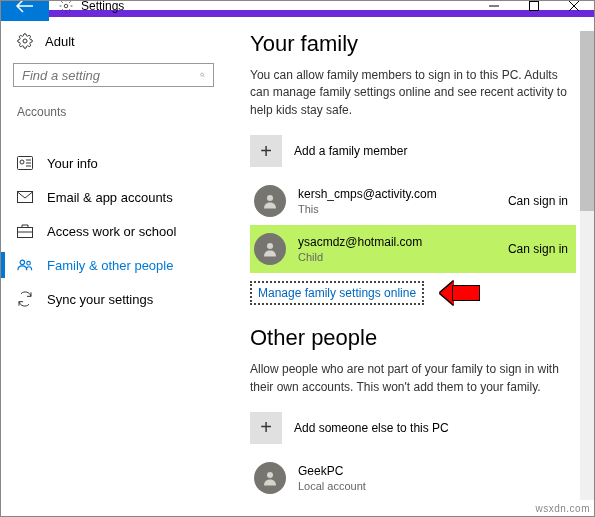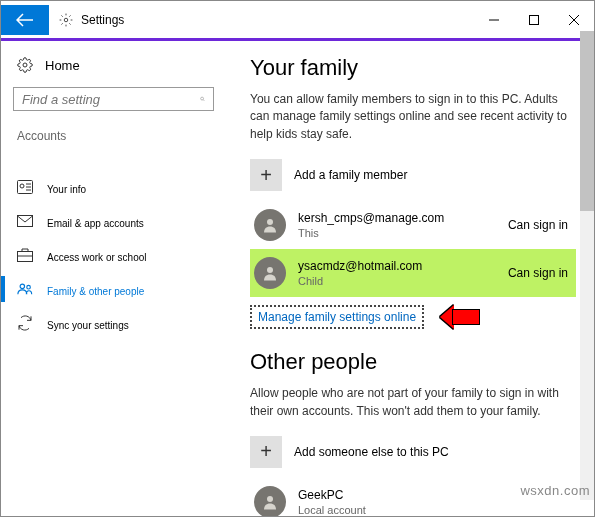"Settings" .titlebar { border-bottom: 3px solid #6d28d9 -> 7px solid #6d28d9; height: 40px -> 16px }
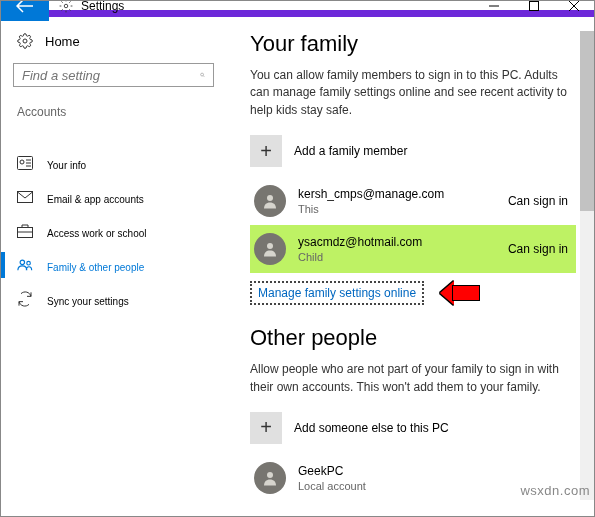"Home" span.label { text: Home -> Adult }
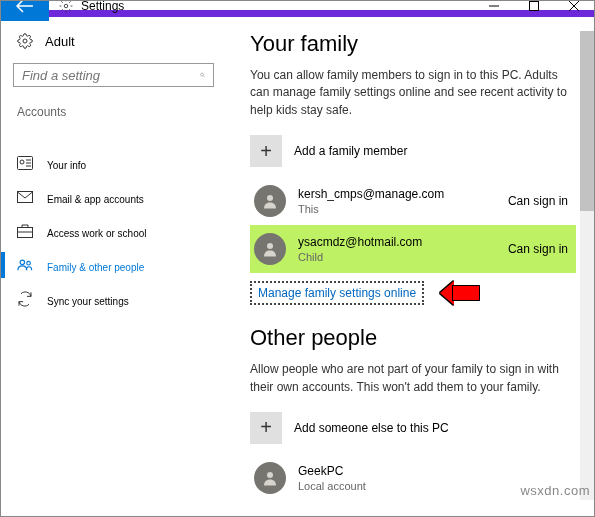"Your info" .nav-item { font-size: 10px -> 13px }
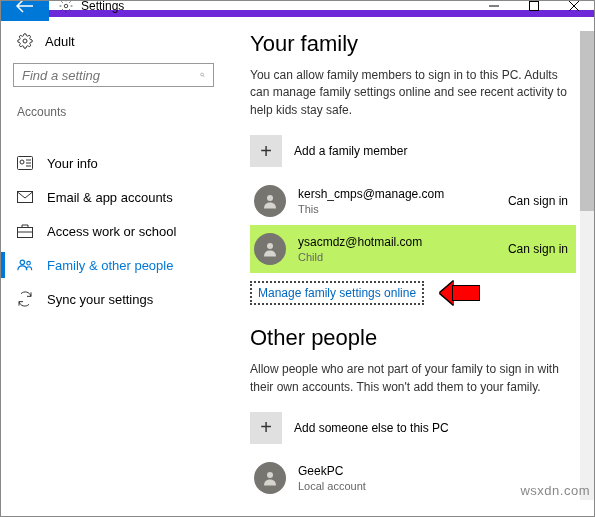"kersh_cmps@manage.com" span.member-email { text: cmps@manage.com -> cmps@activity.com }
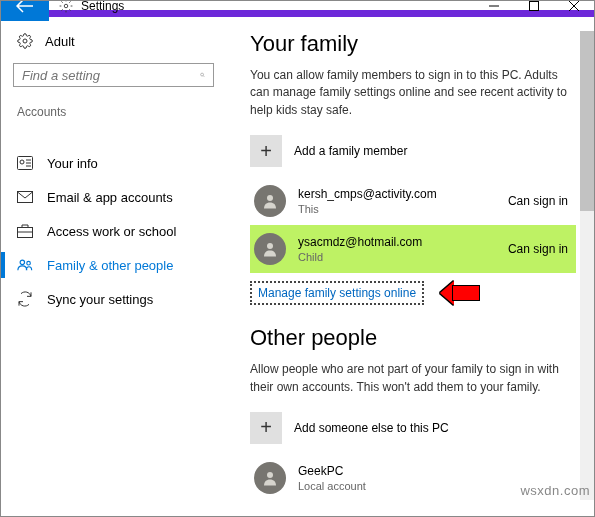"wsxdn.com" .watermark { bottom: 18px -> 2px; font-size: 13px -> 10px }
